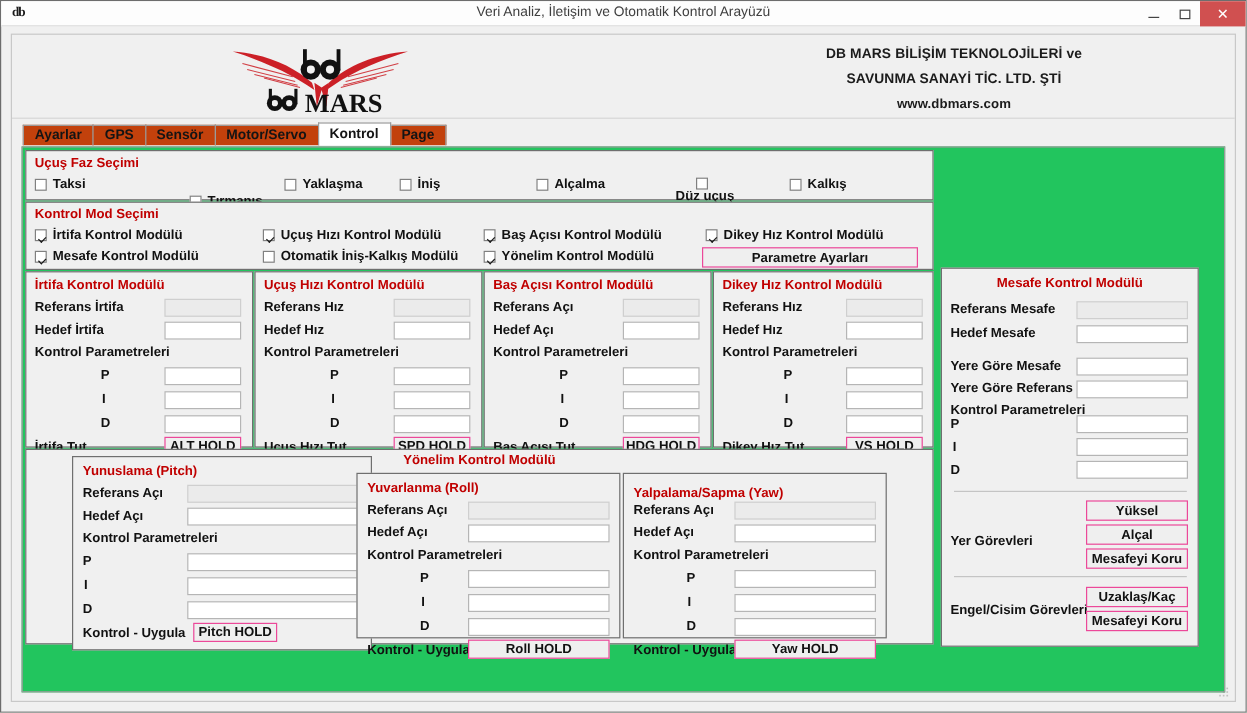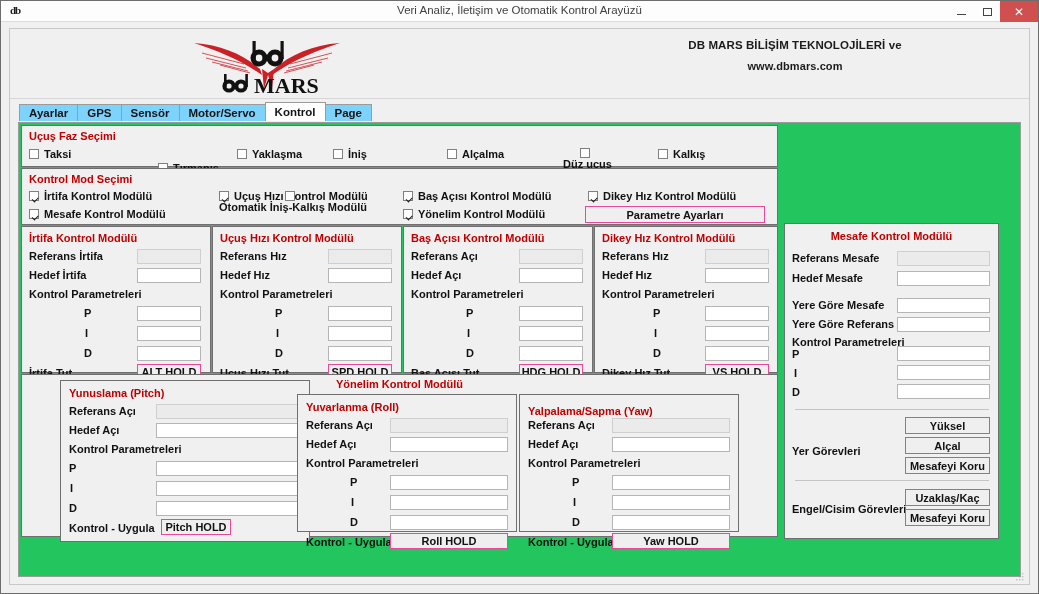"SAVUNMA SANAYİ TİC. LTD. ŞTİ" div { html: none -> <div>SAVUNMA SANAYİ TİC. LTD. ŞTİ</div> }
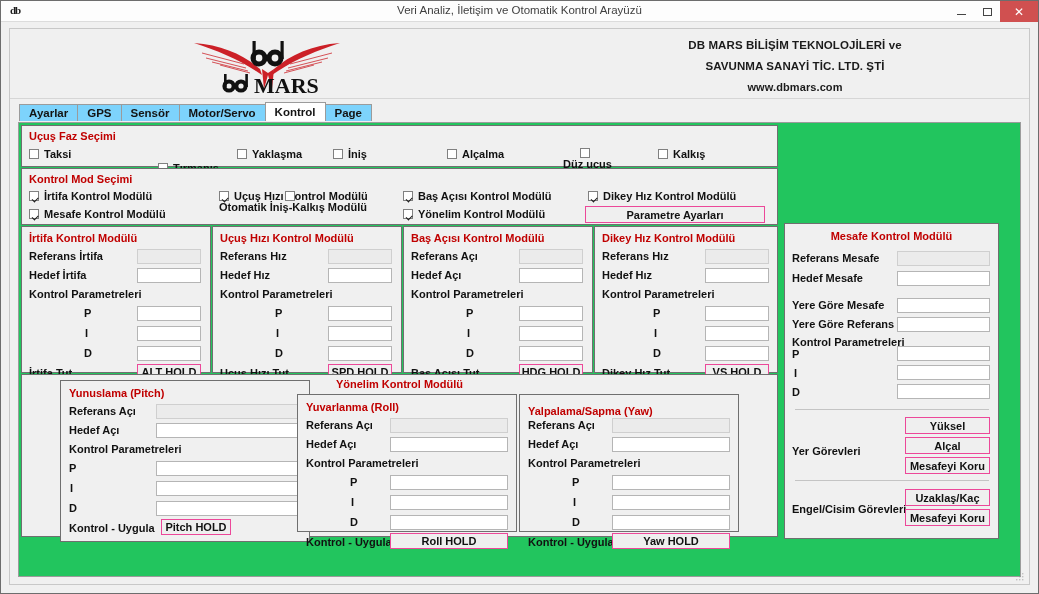"Ayarlar" .tab { background: #7dd3fc -> #c2410c }
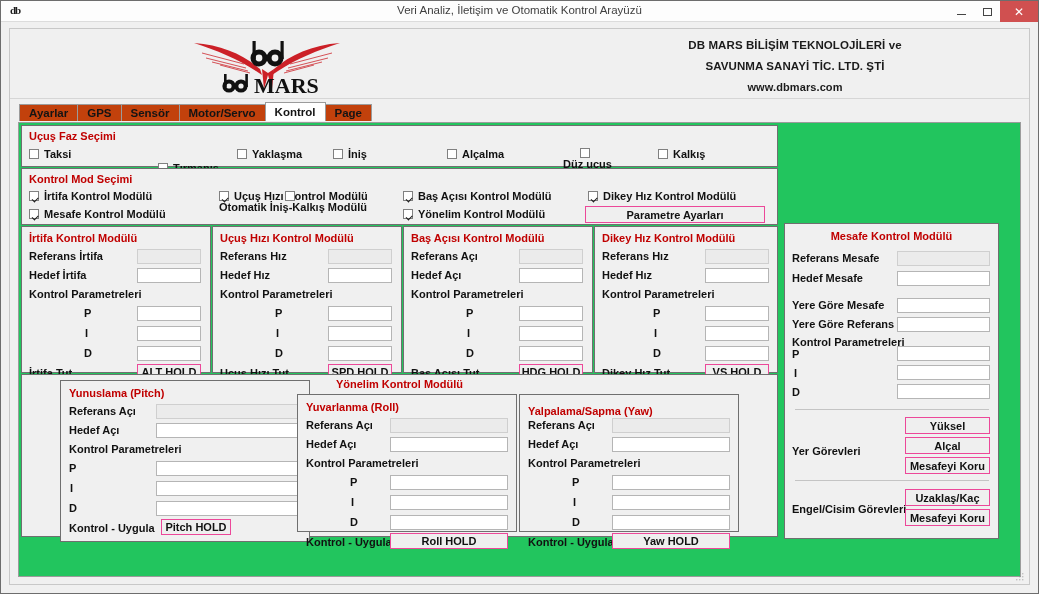"Otomatik İniş-Kalkış Modülü" div.cb { flex-direction: column -> none; top: 22px -> 39px }
